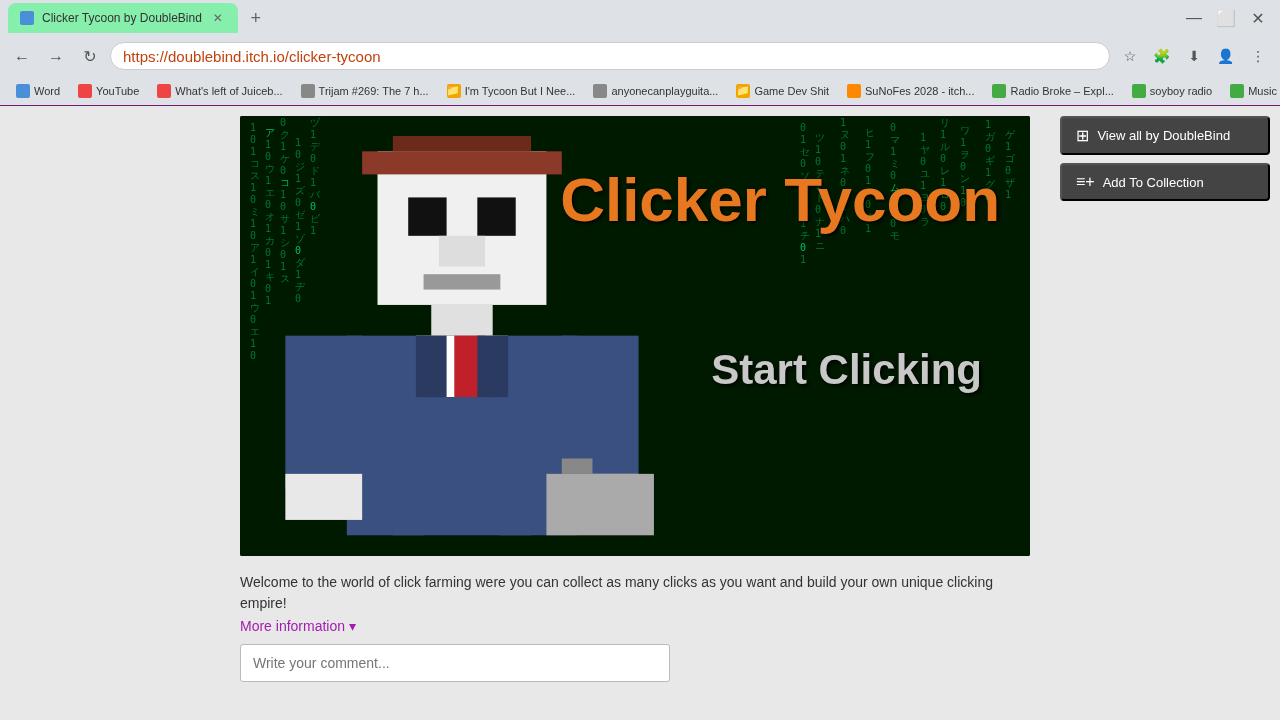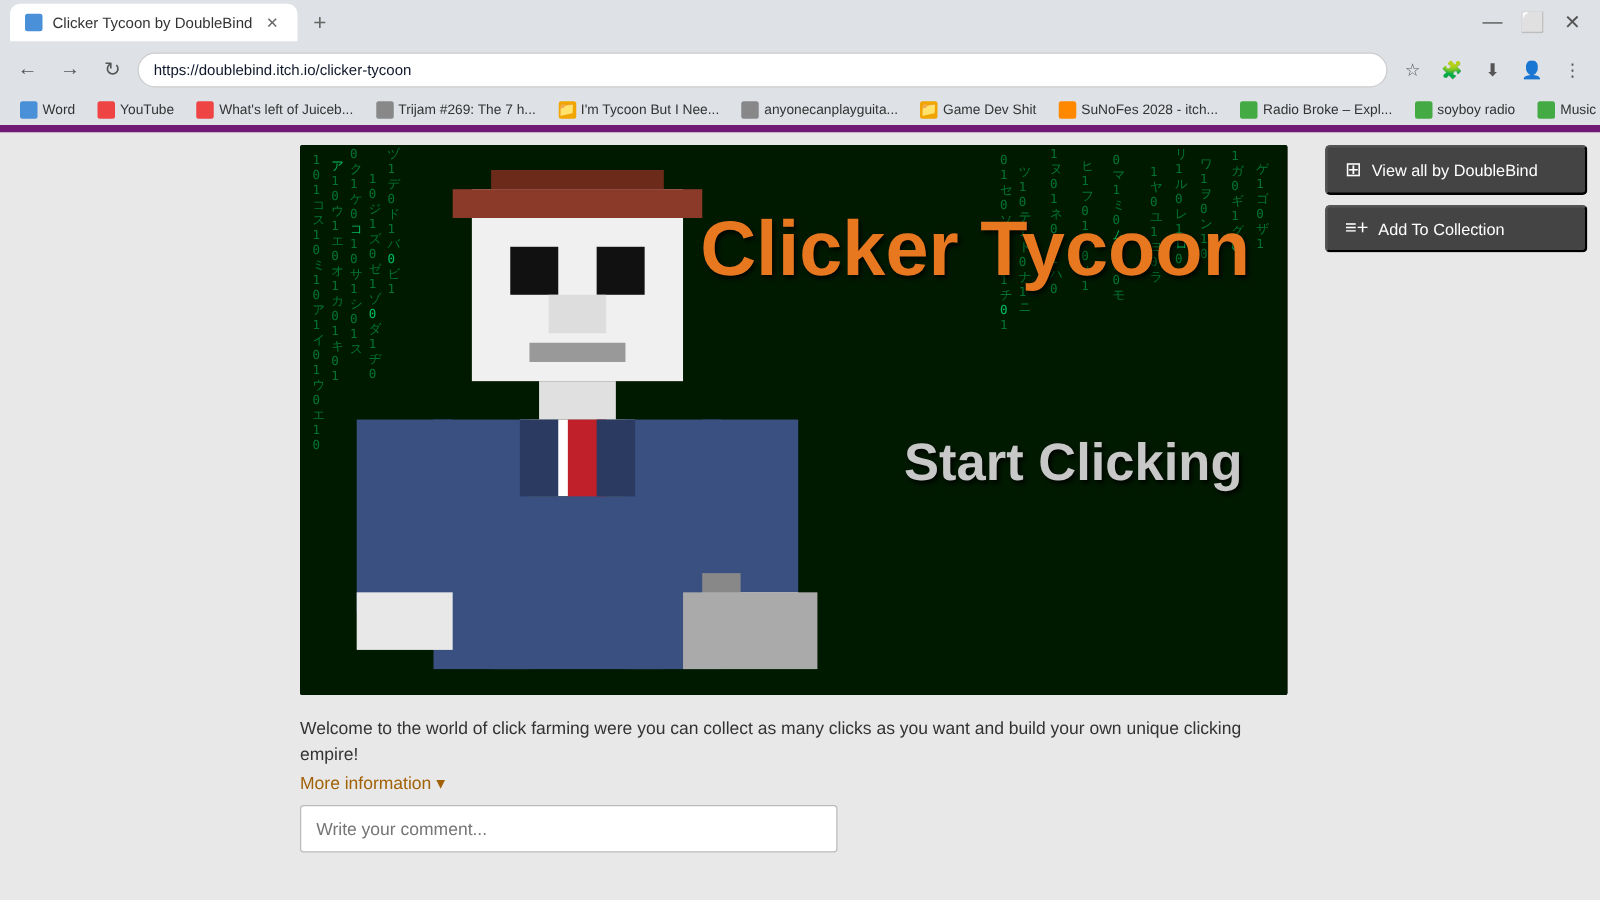"Clicker Tycoon by DoubleBind" .tab { background: #ffffff -> #86efac }
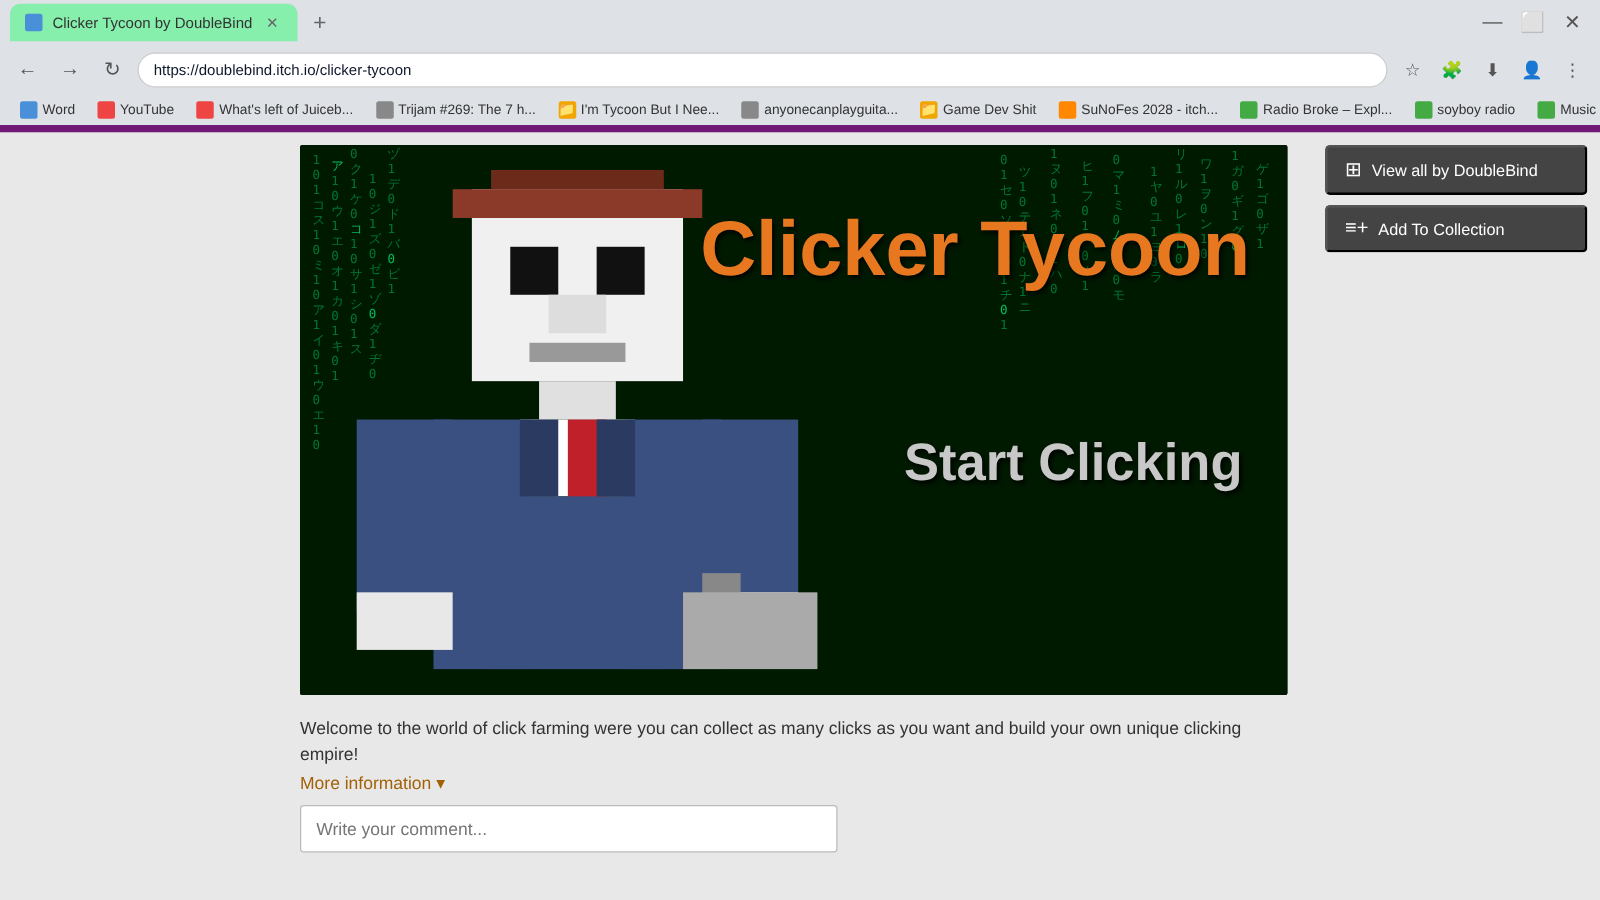"https://doublebind.itch.io/clicker-tycoo" .address-text { color: #0f172a -> #c2410c; font-size: 12px -> 15px }
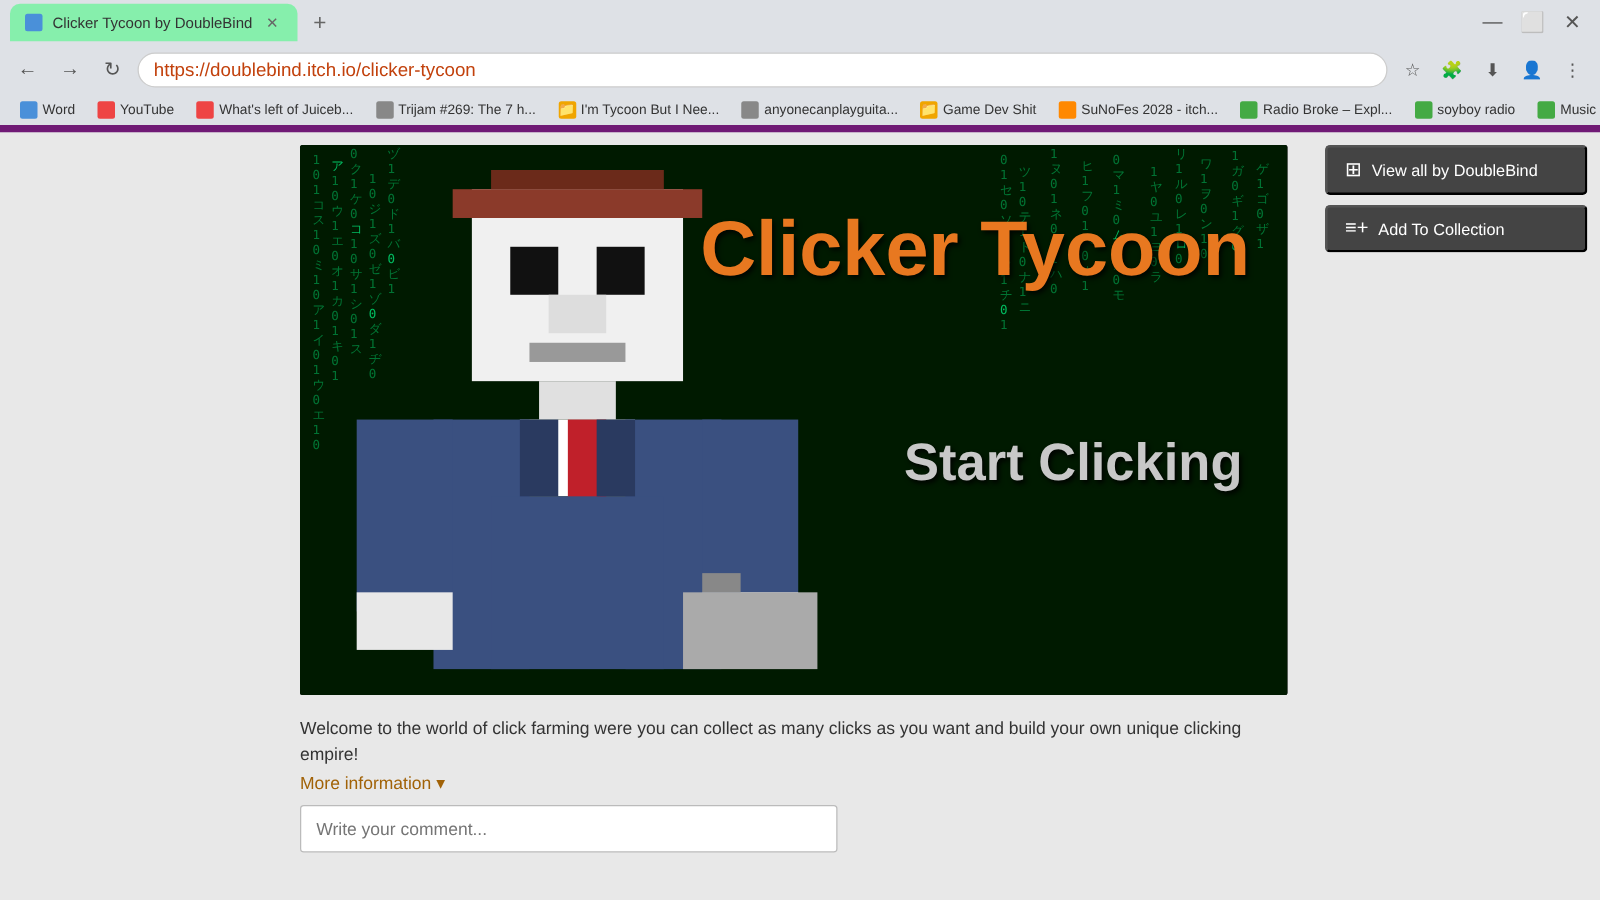"Word" .bookmarks-bar { border-bottom: 6px solid #701a75 -> 1px solid #701a75 }
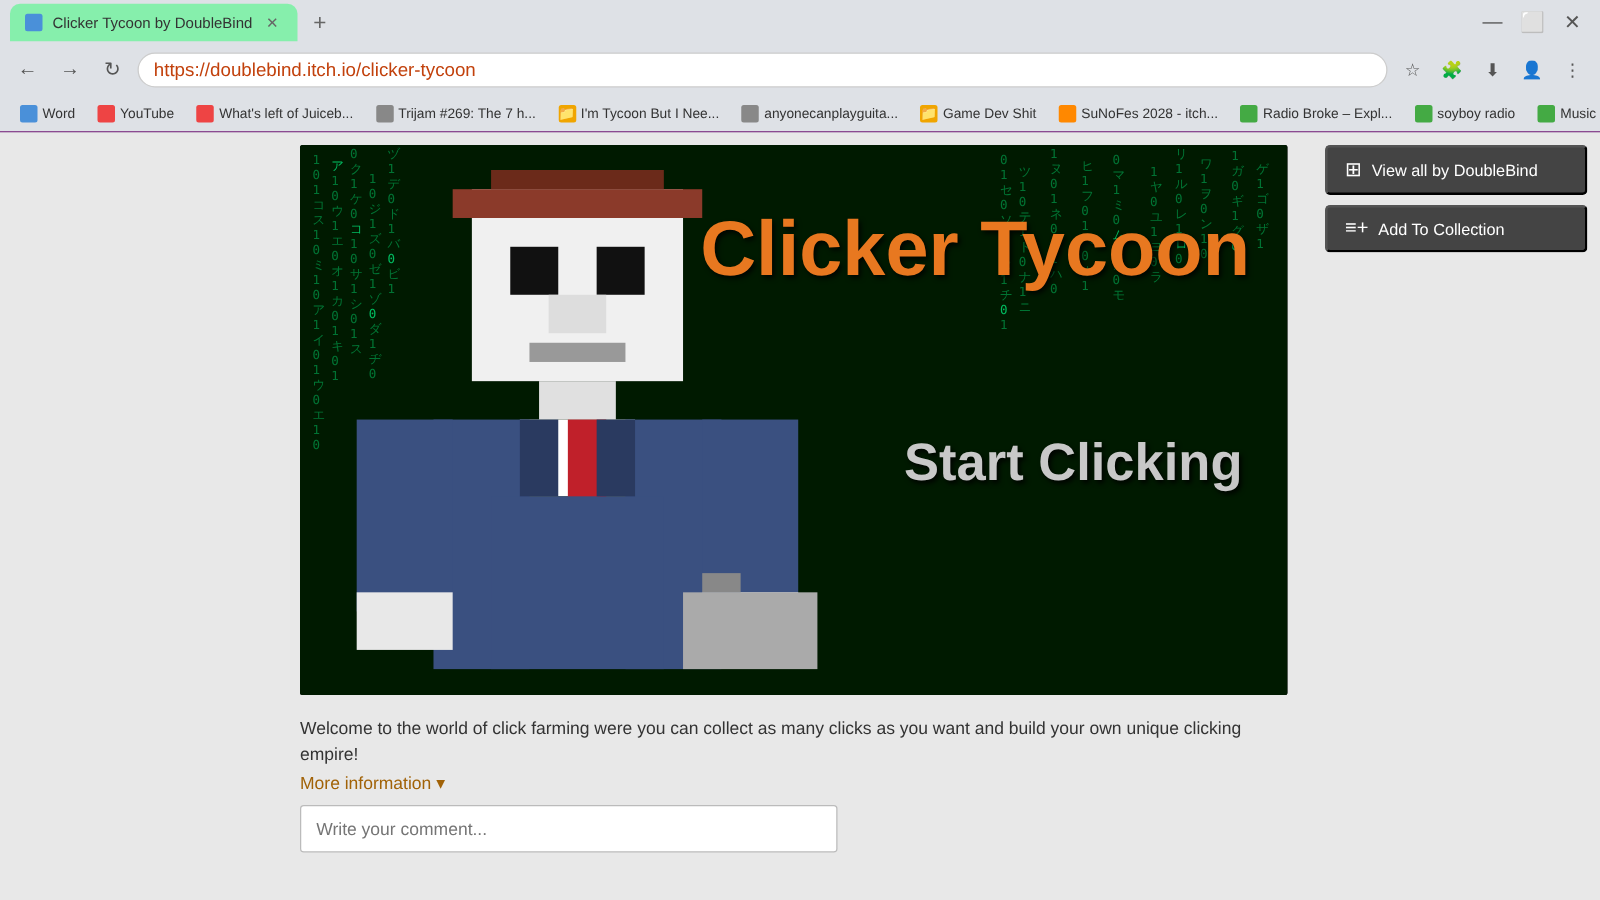"Start Clicking" .game-subtitle-overlay { right: 36px -> 48px }
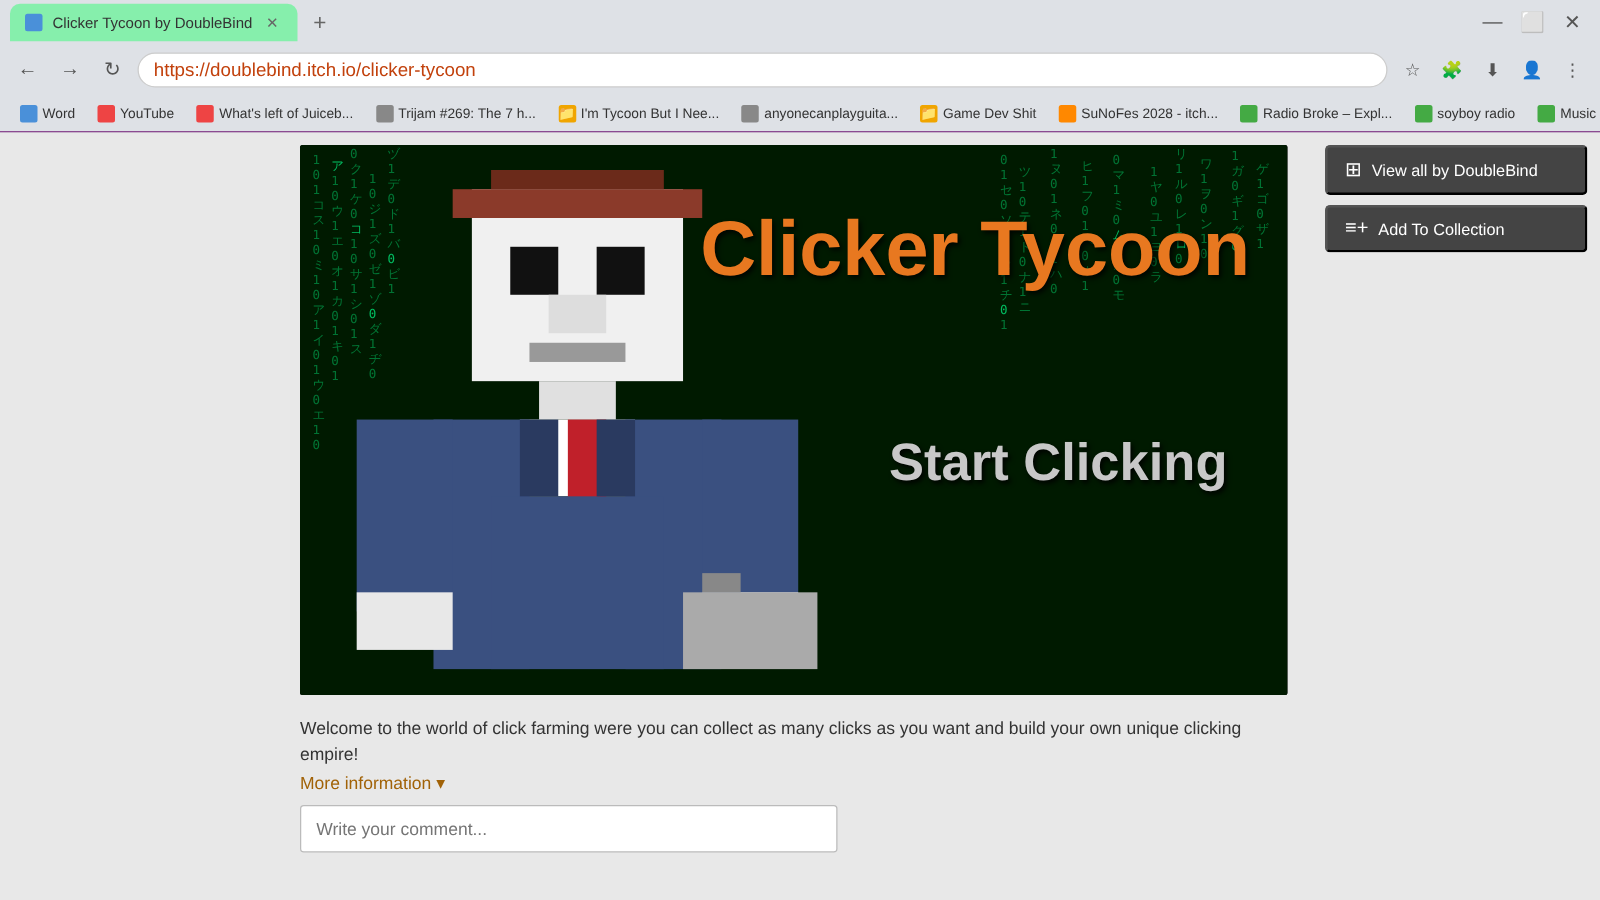"More information" .more-info-link { color: #a16207 -> #a21caf }
